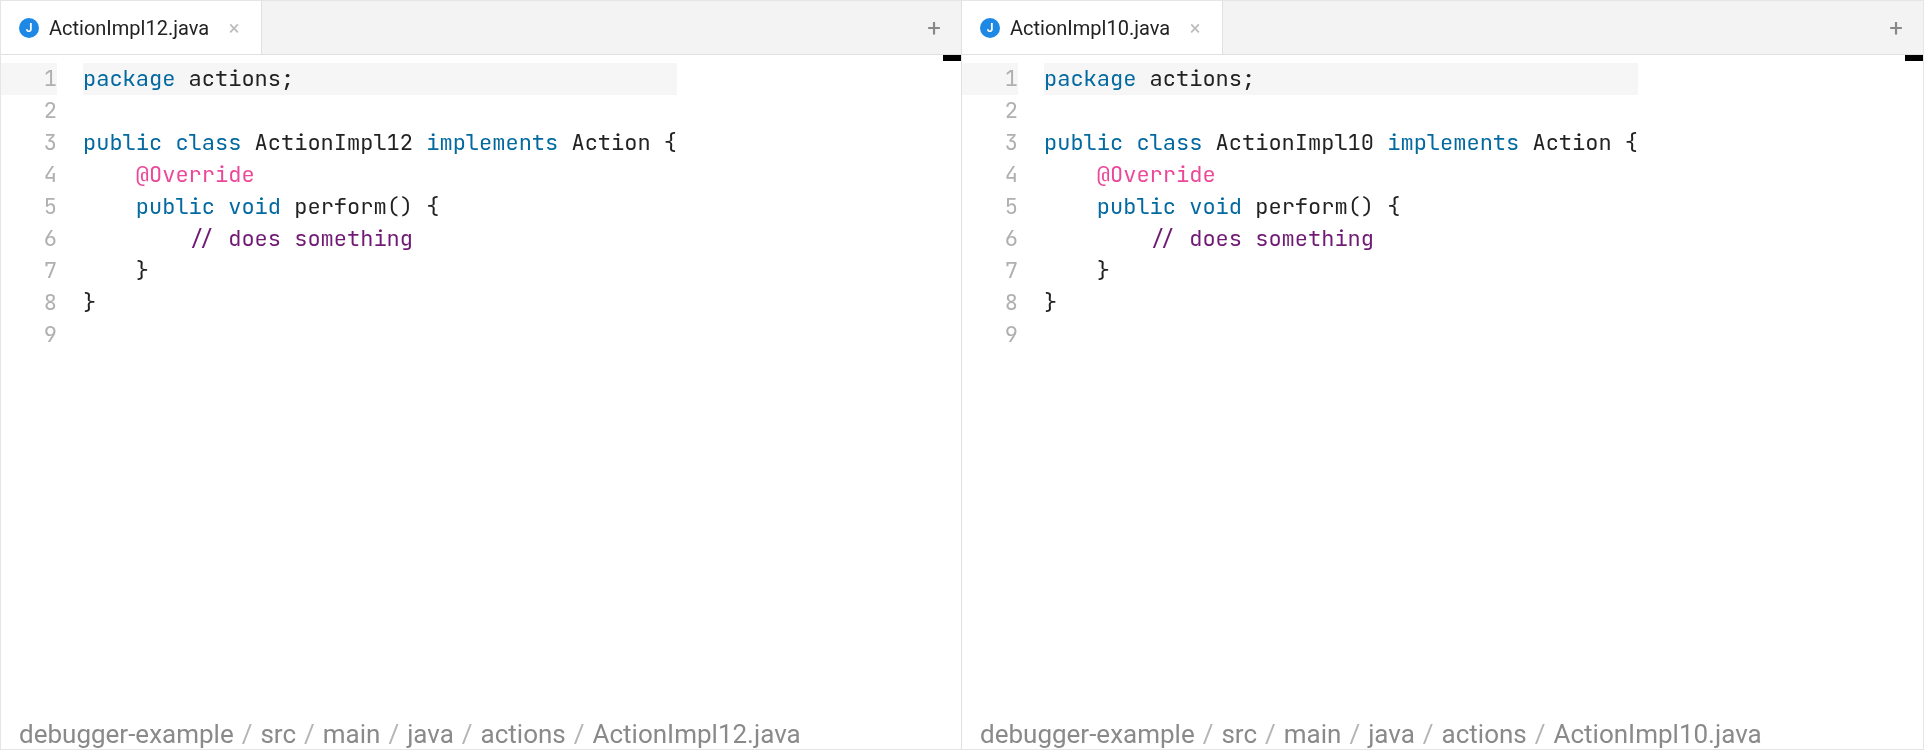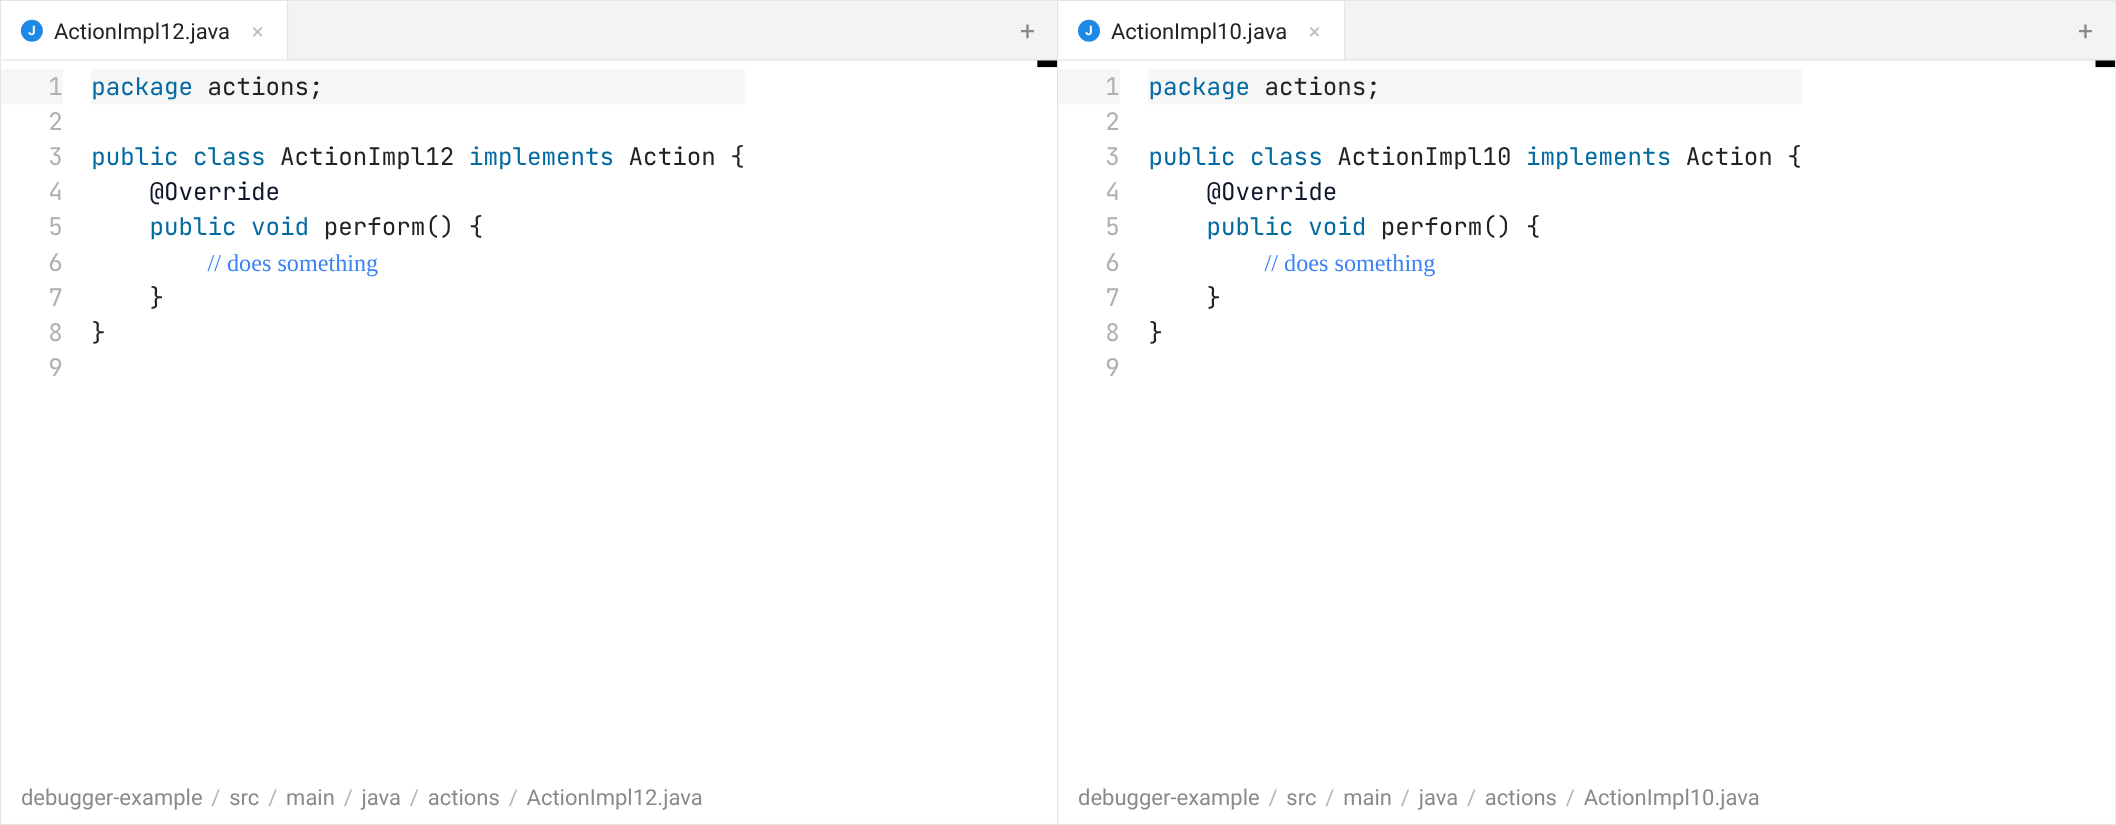"@Override" .ann { color: #0f172a -> #ec4899 }
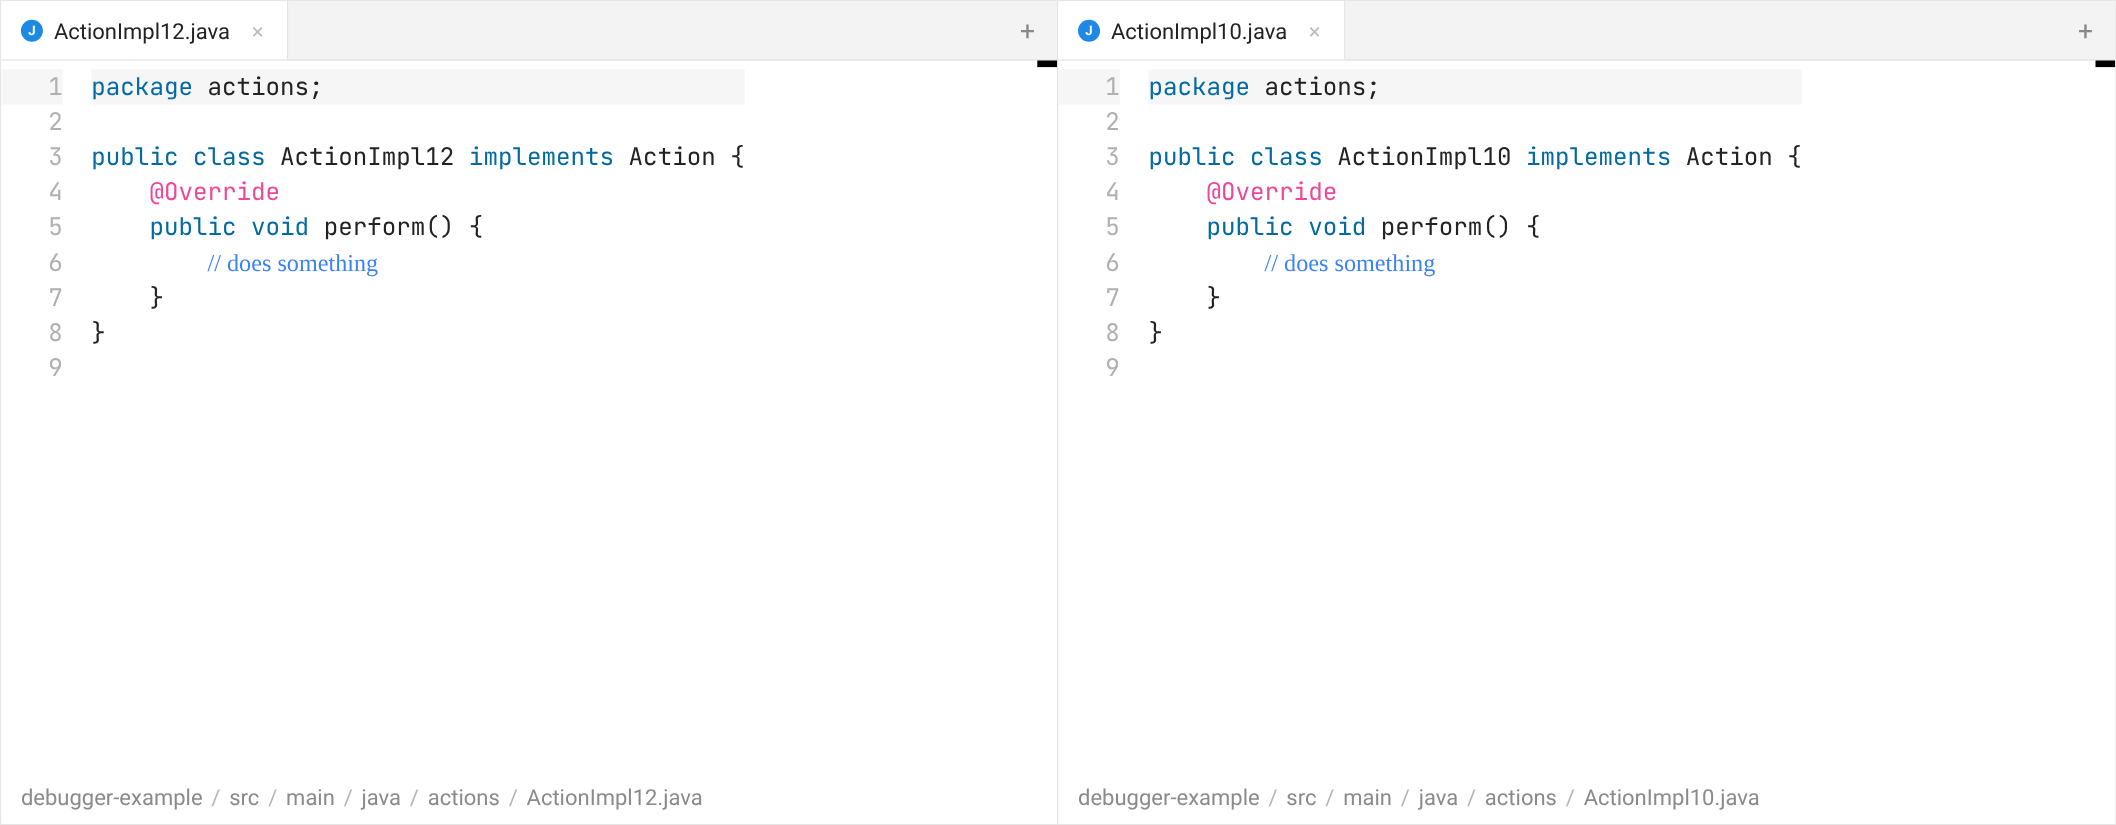"// does something" .cm { color: #3b82f6 -> #701a75; font-family: Liberation Serif, serif -> none }
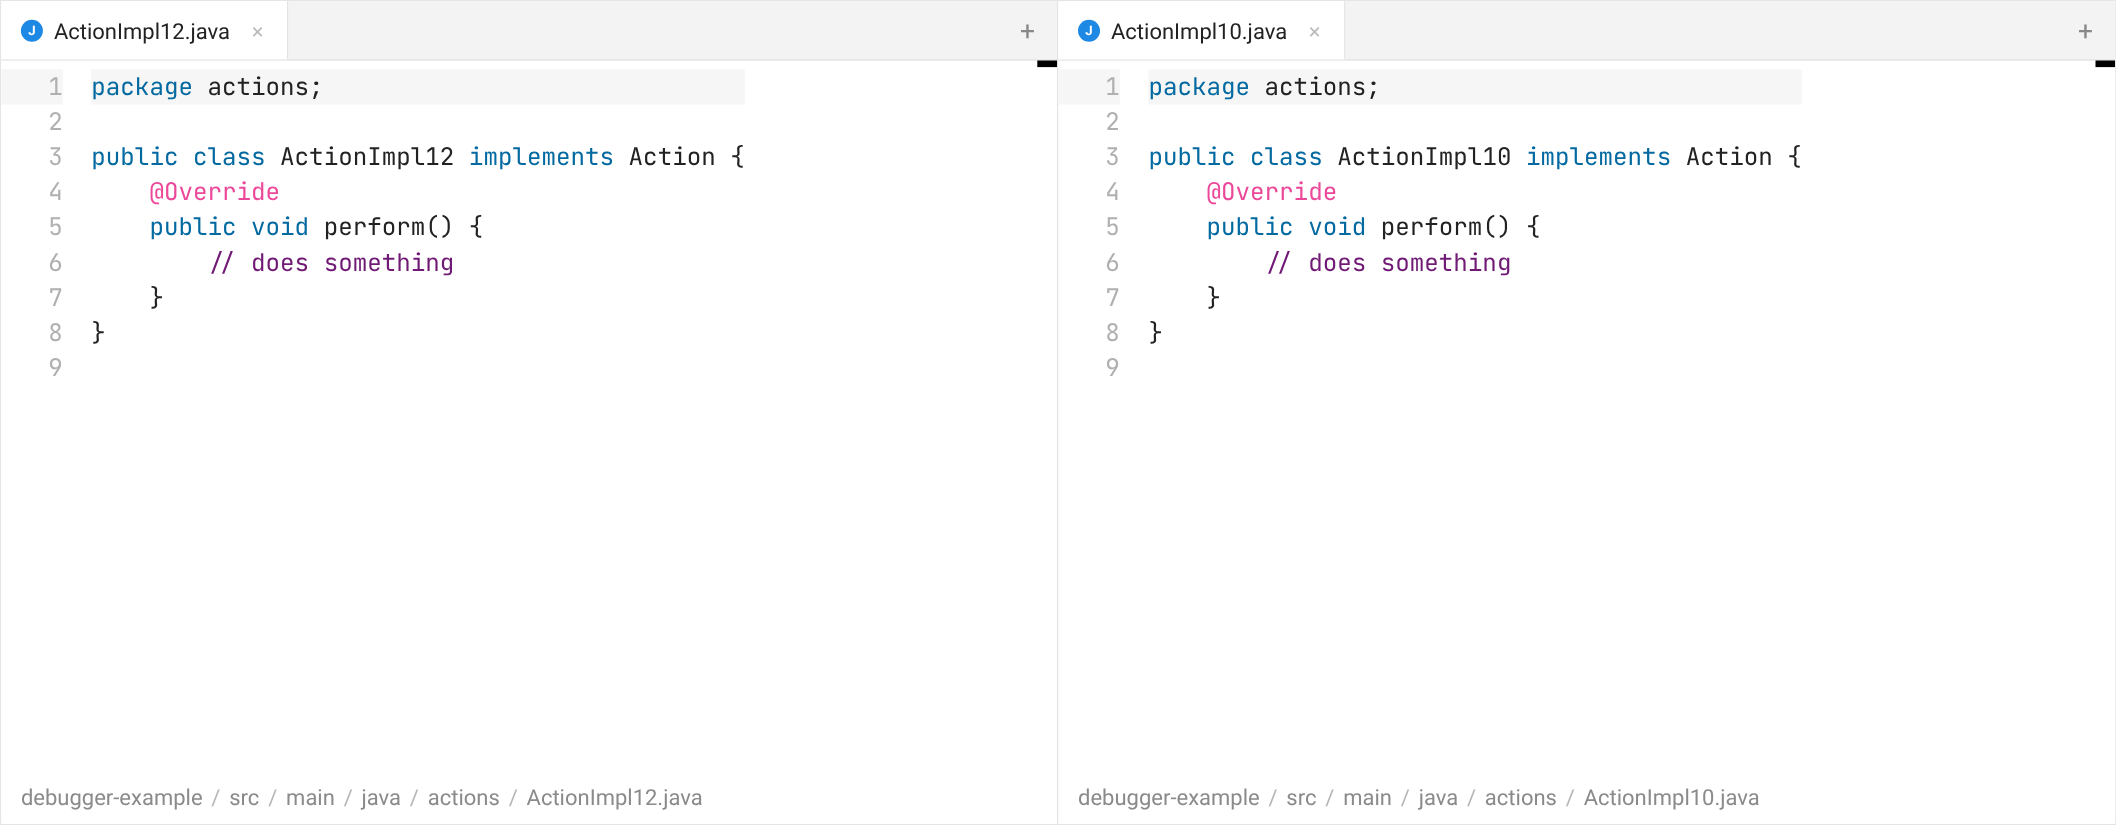"debugger-example / src / main" .breadcrumb { font-size: 20px -> 26px; padding: 10px 18px 12px 18px -> 10px 18px 0 18px }
